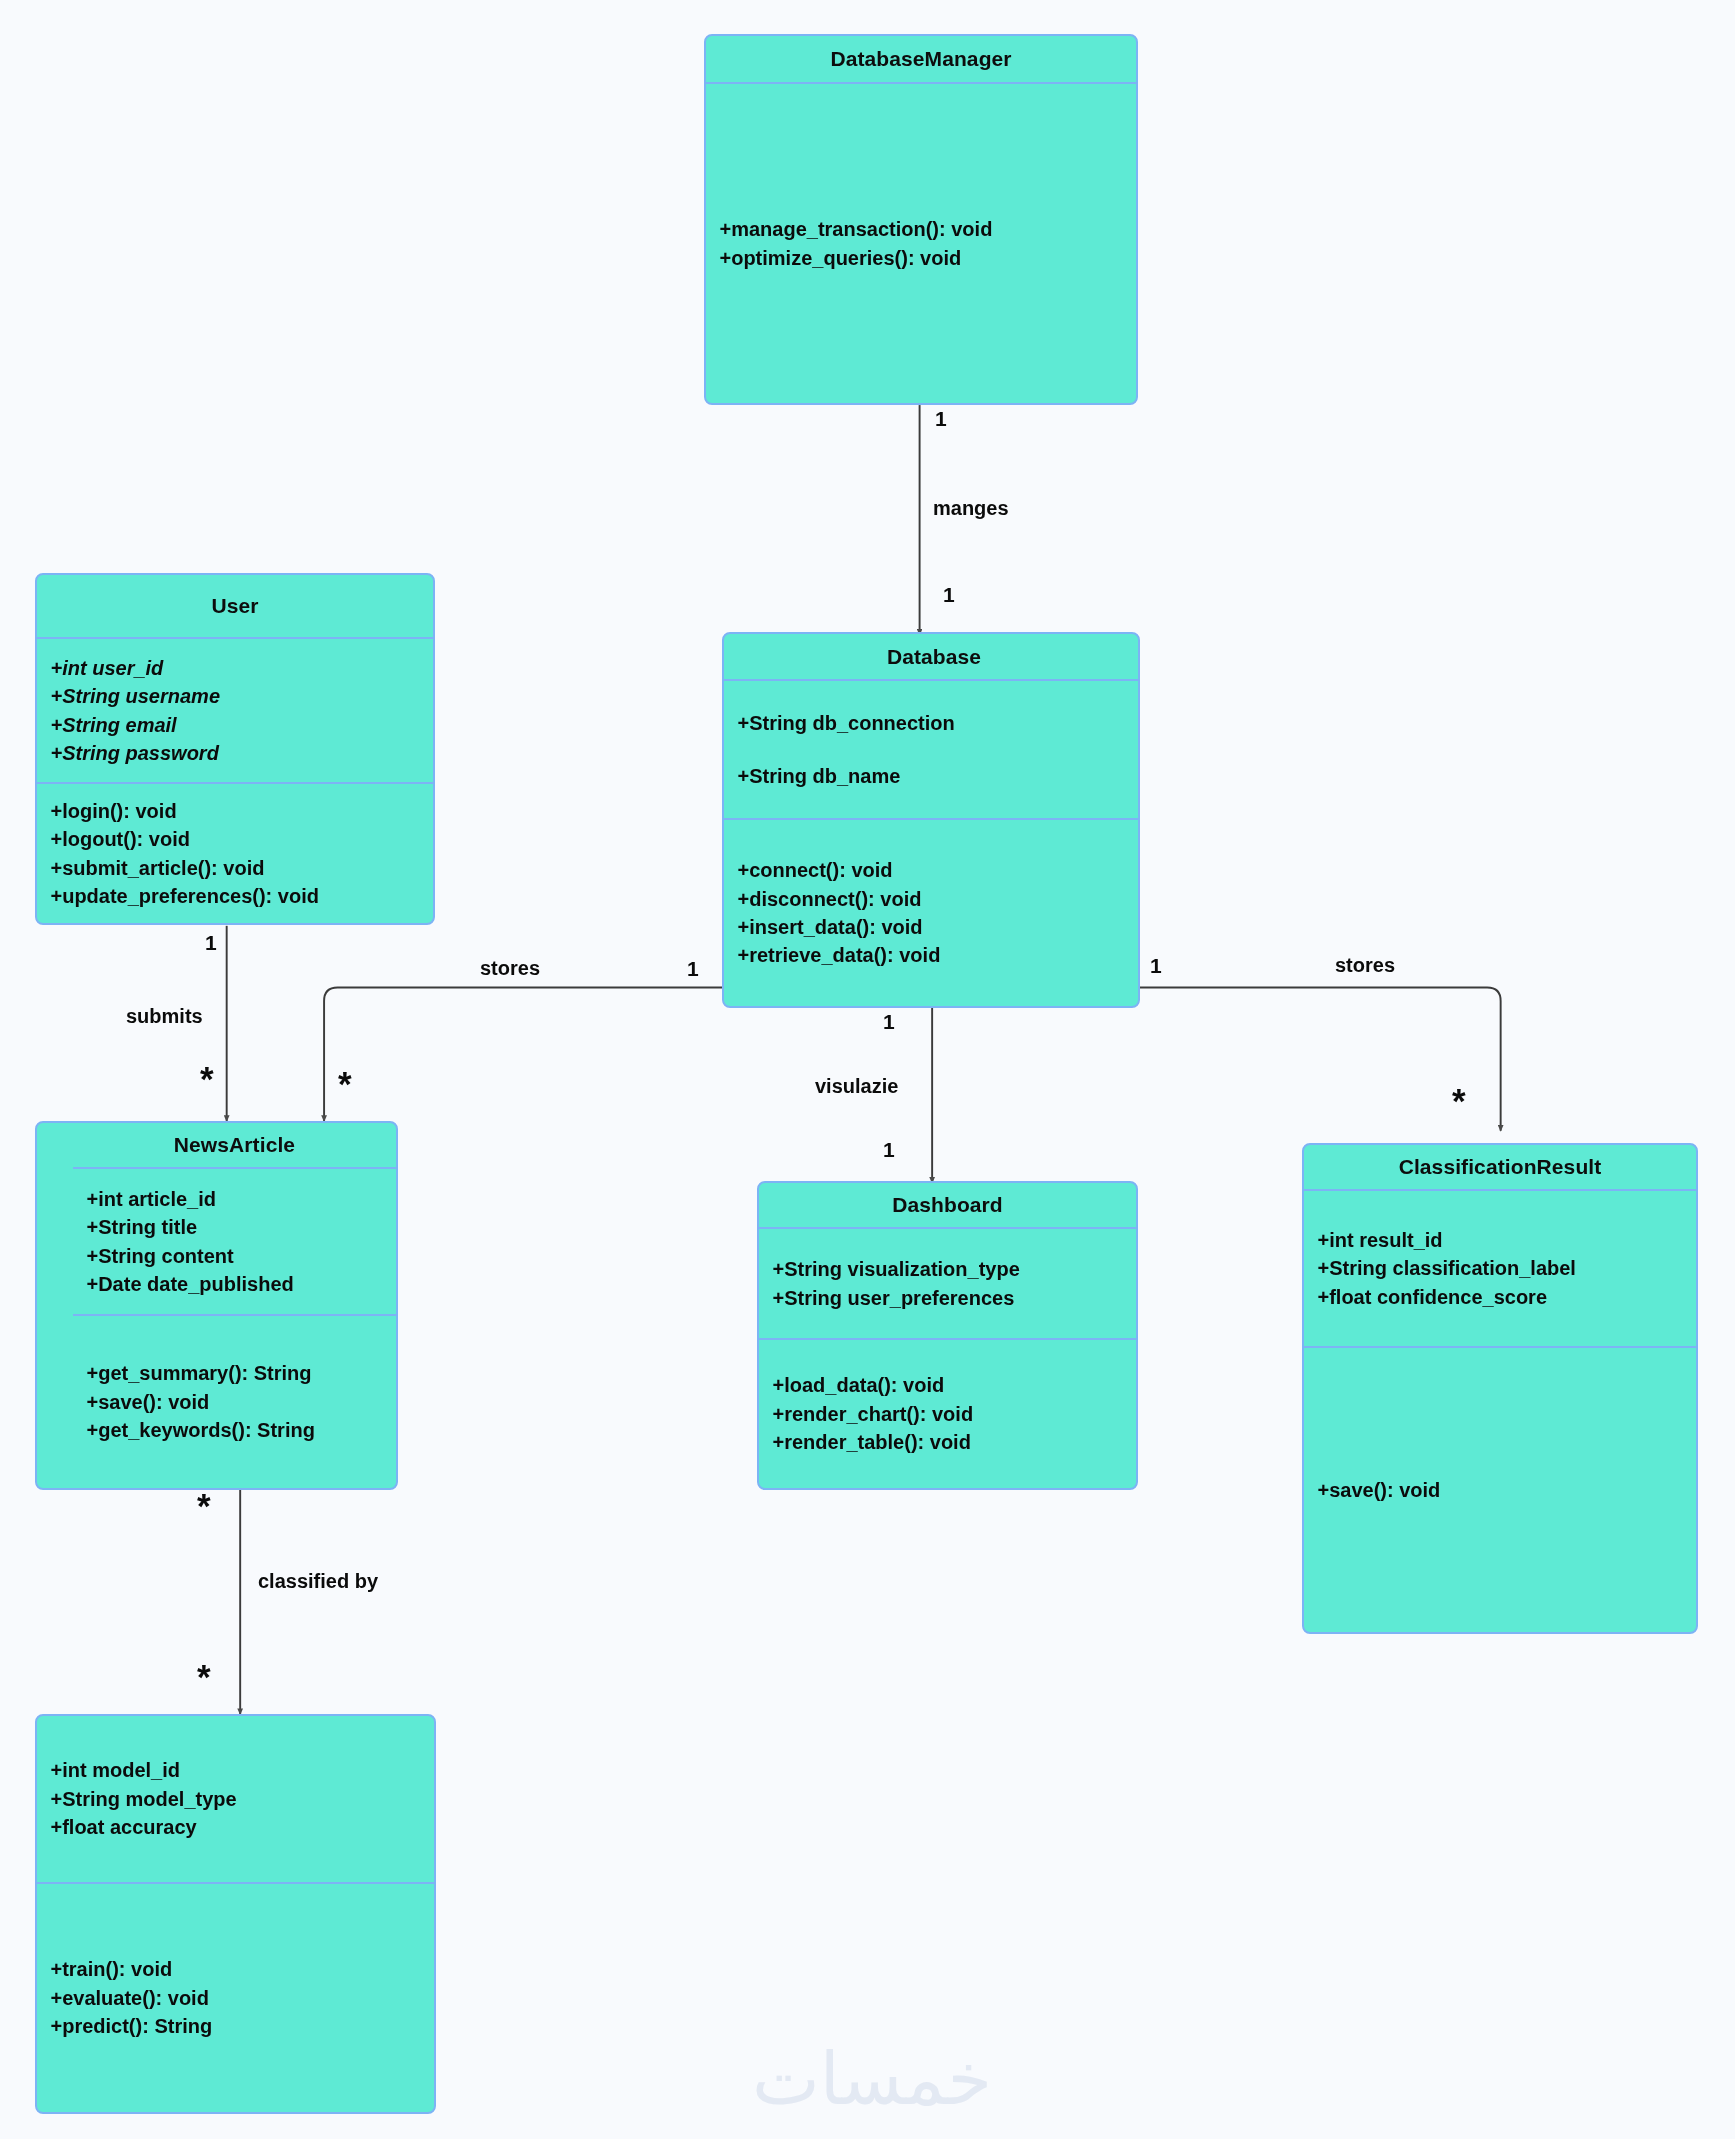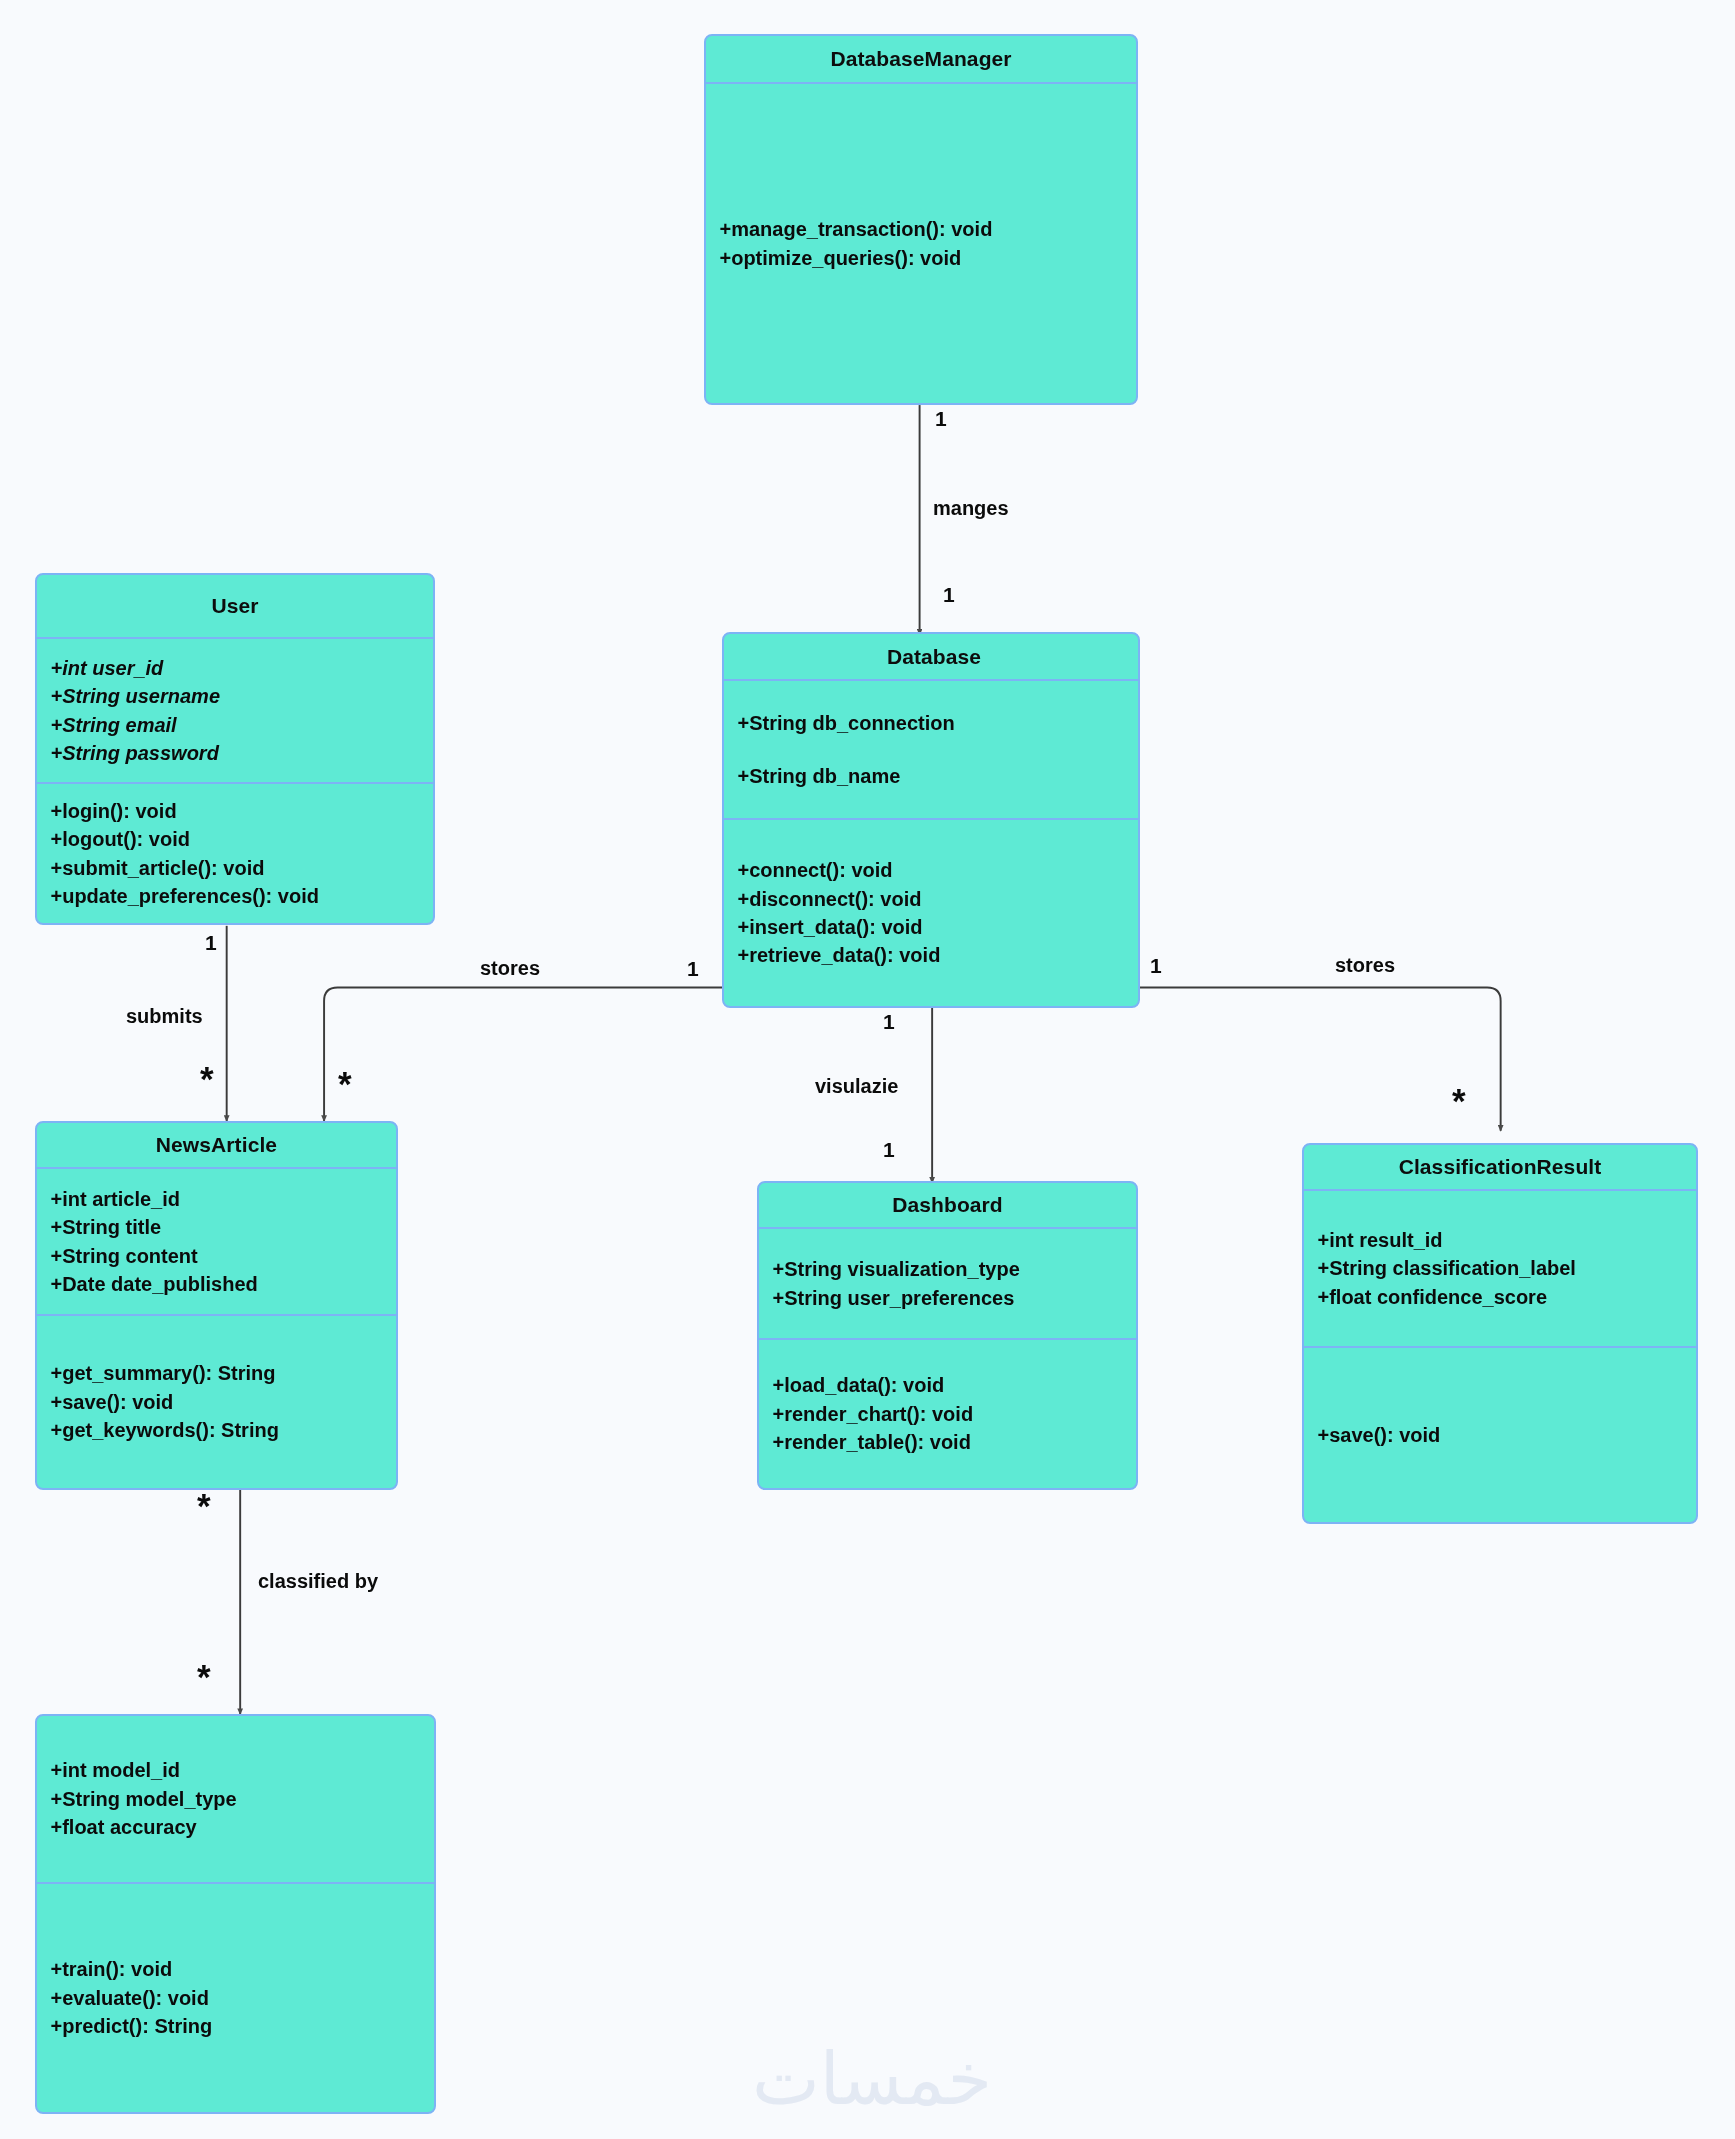"NewsArticle" div.uml-class { padding-left: none -> 36px }
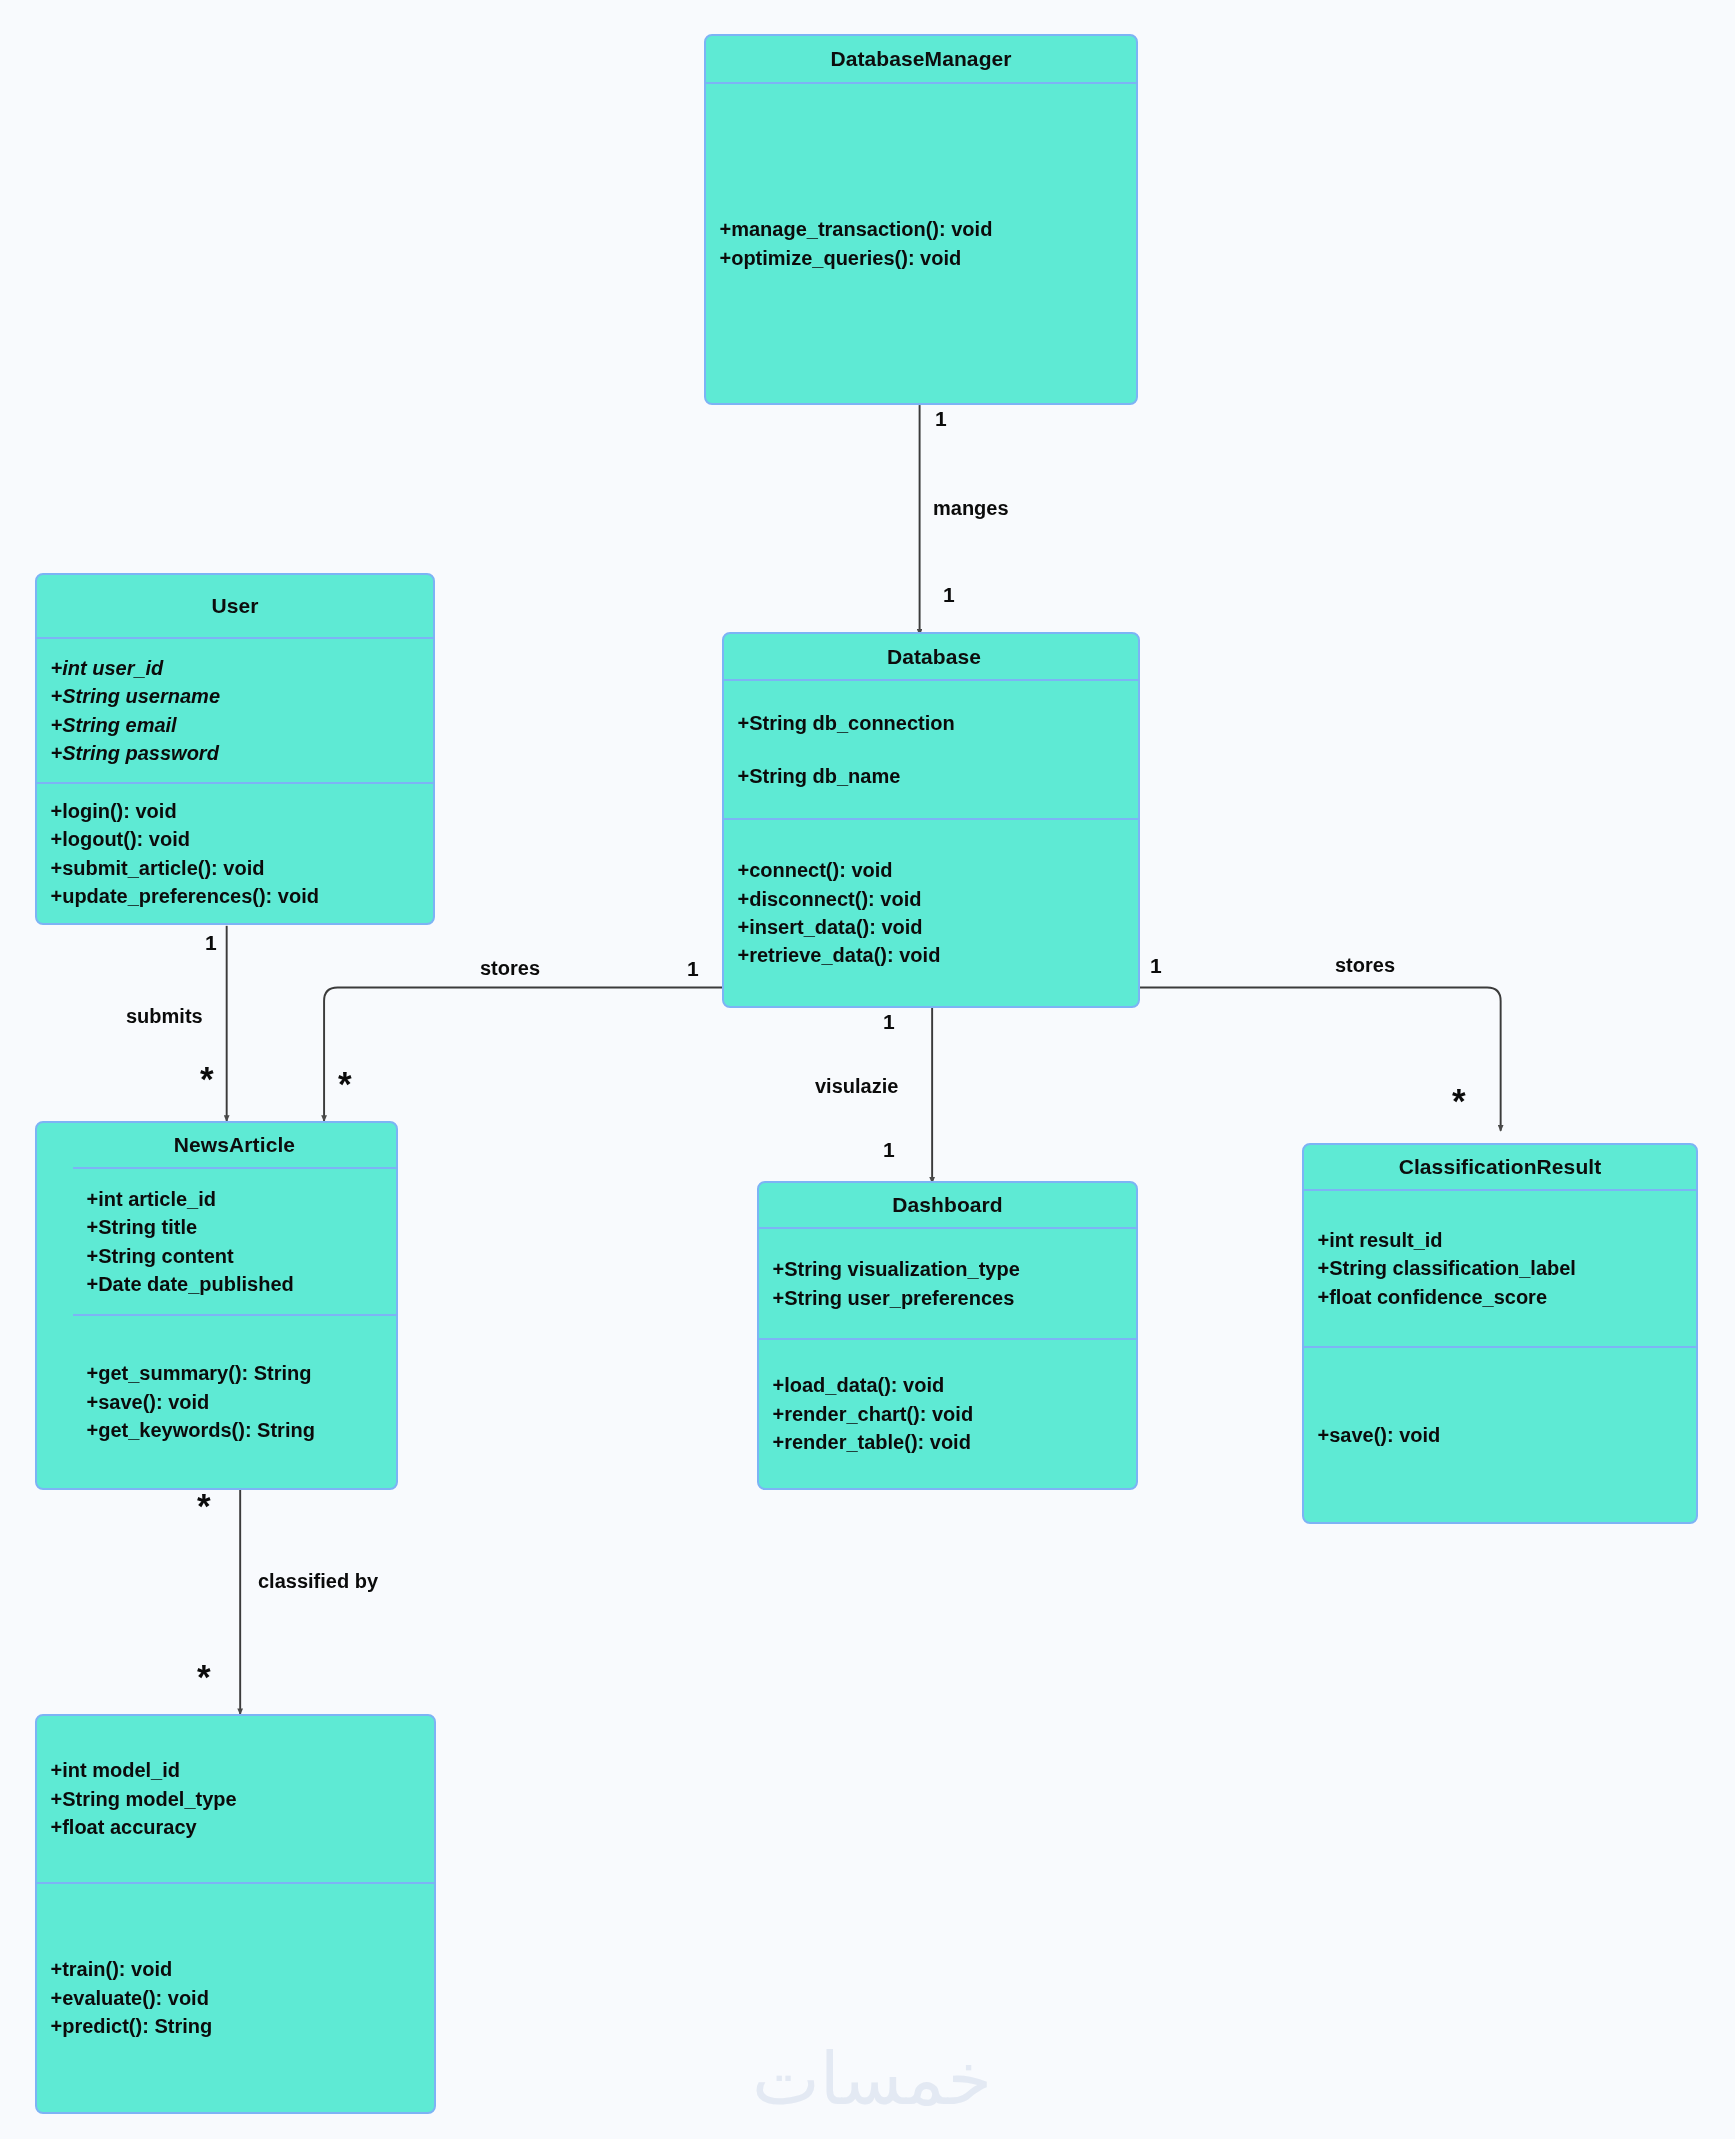"ClassificationResult" div.uml-class { height: 381px -> 491px }
